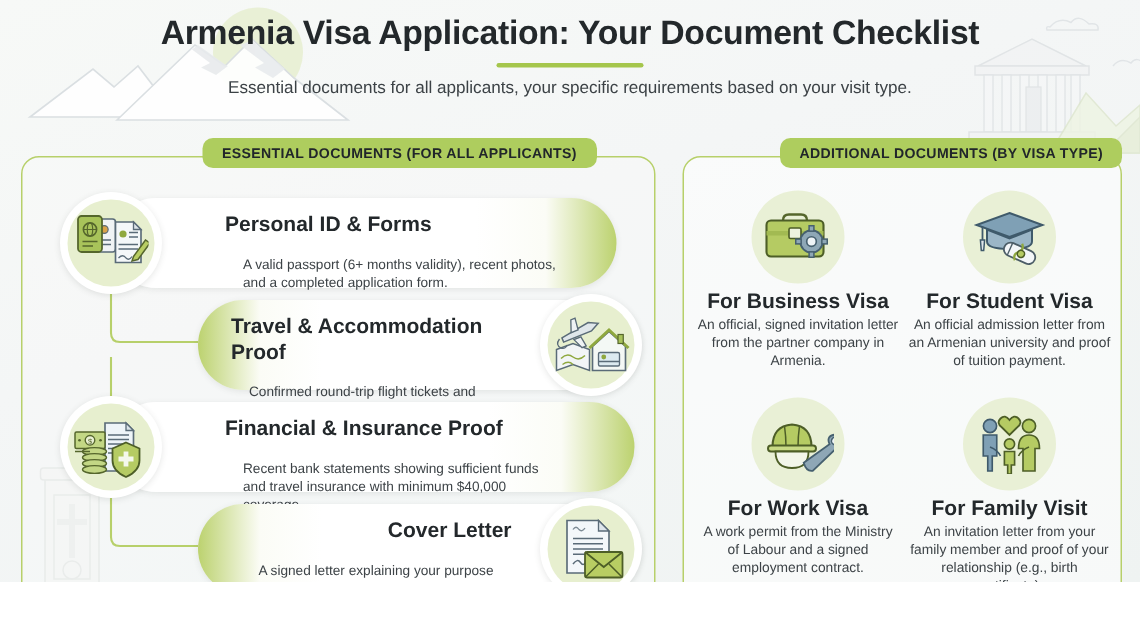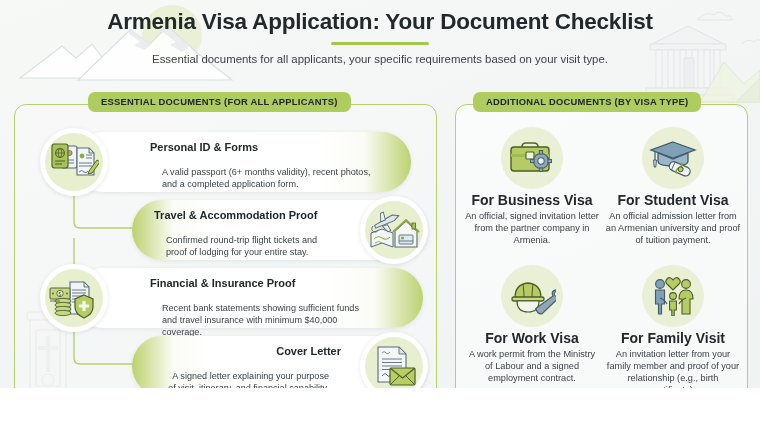"ESSENTIAL DOCUMENTS (FOR ALL APPLICANTS)" .panel-badge { margin-left: none -> 47px }
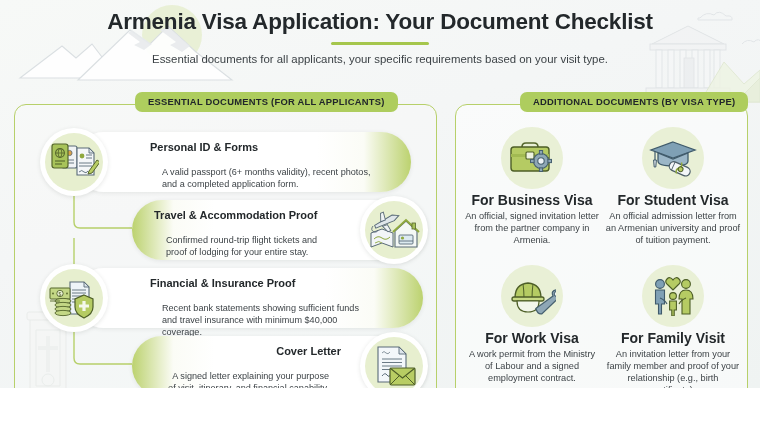"Personal ID & Forms" .card-text h3 { font-size: 11px -> 14px }
